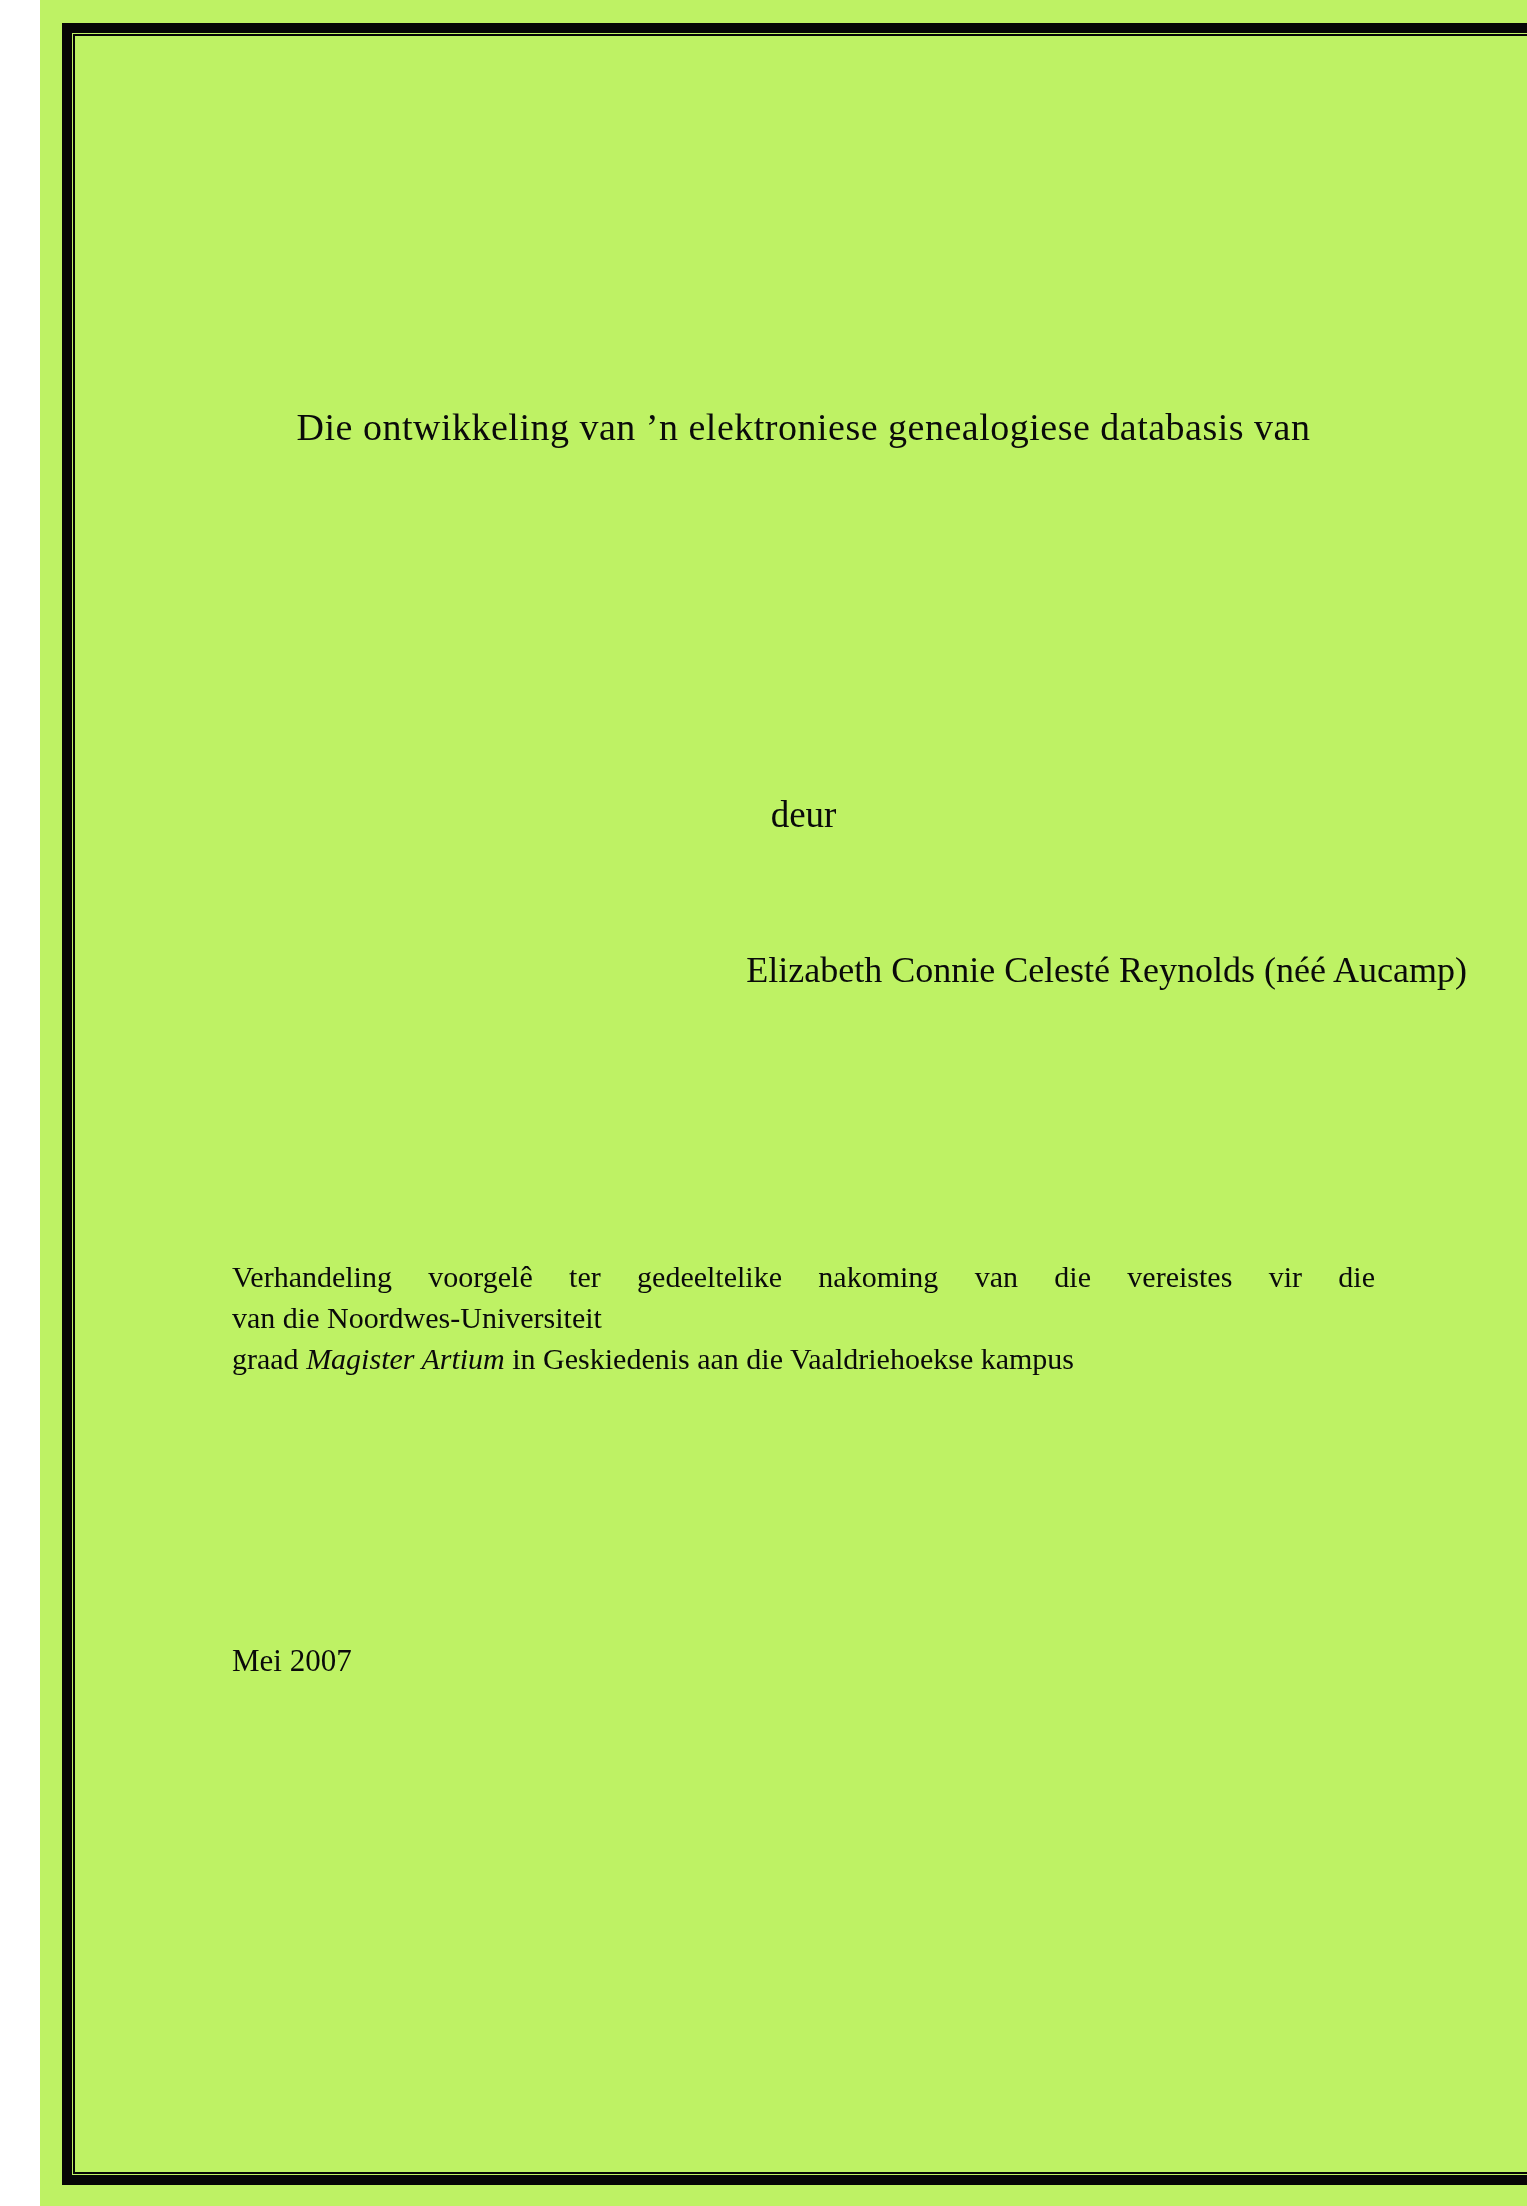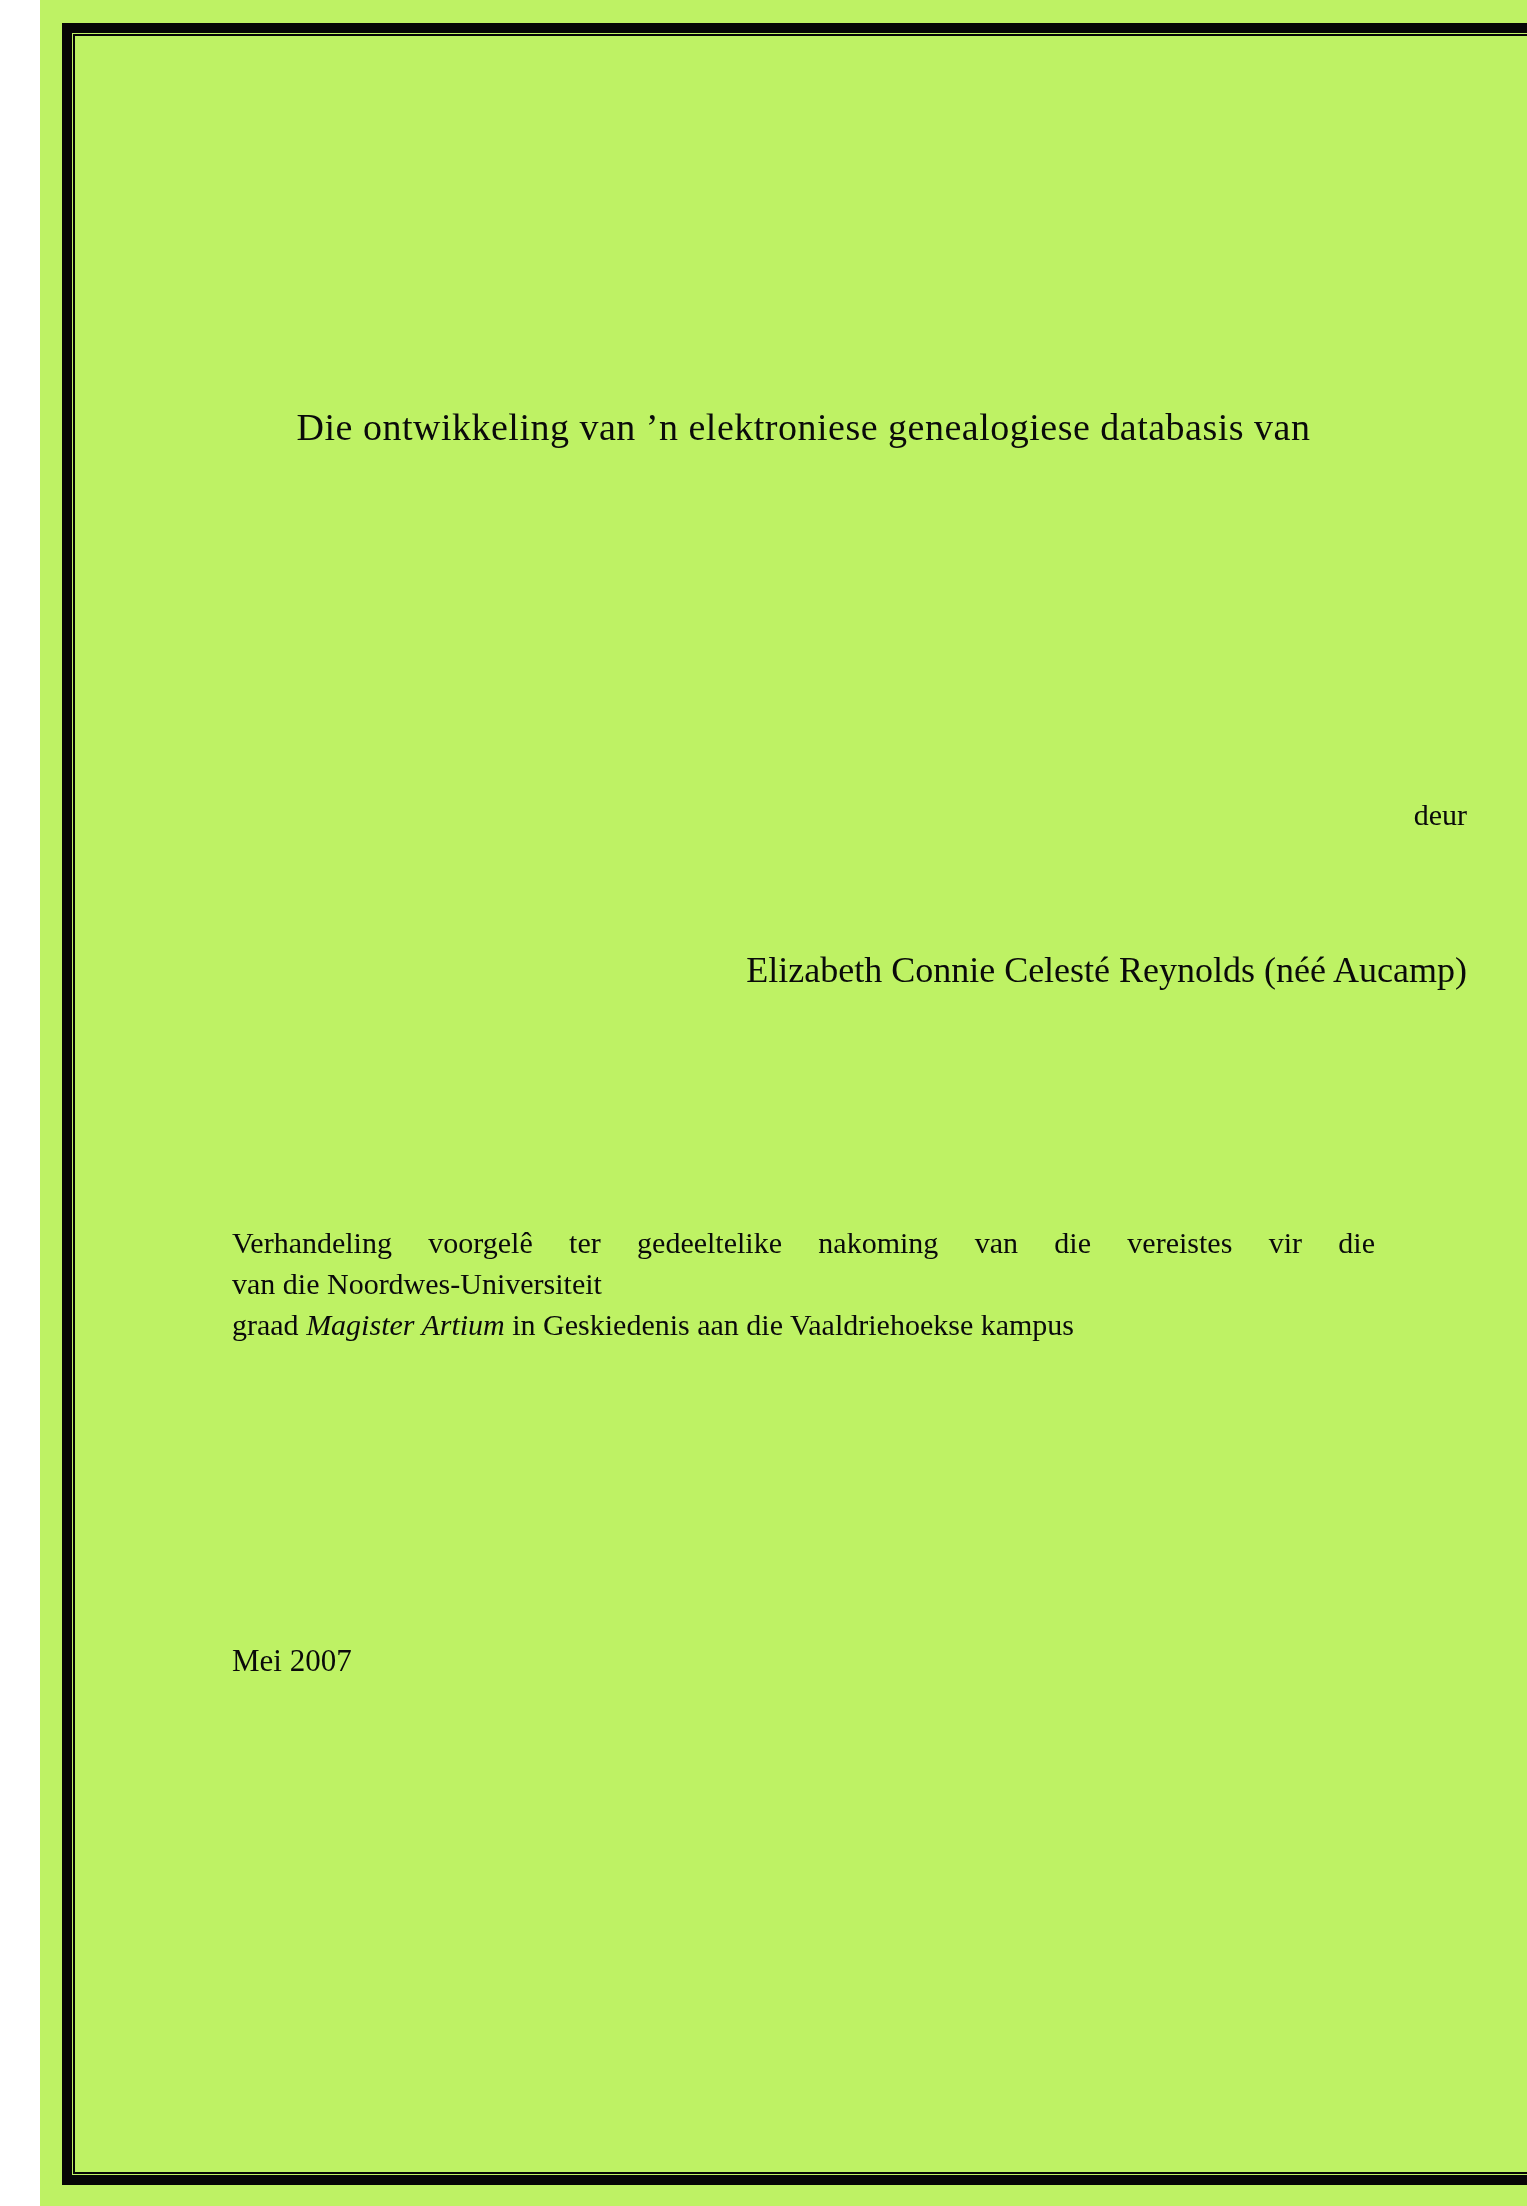"deur" .byline { font-size: 30px -> 37px; text-align: right -> center }
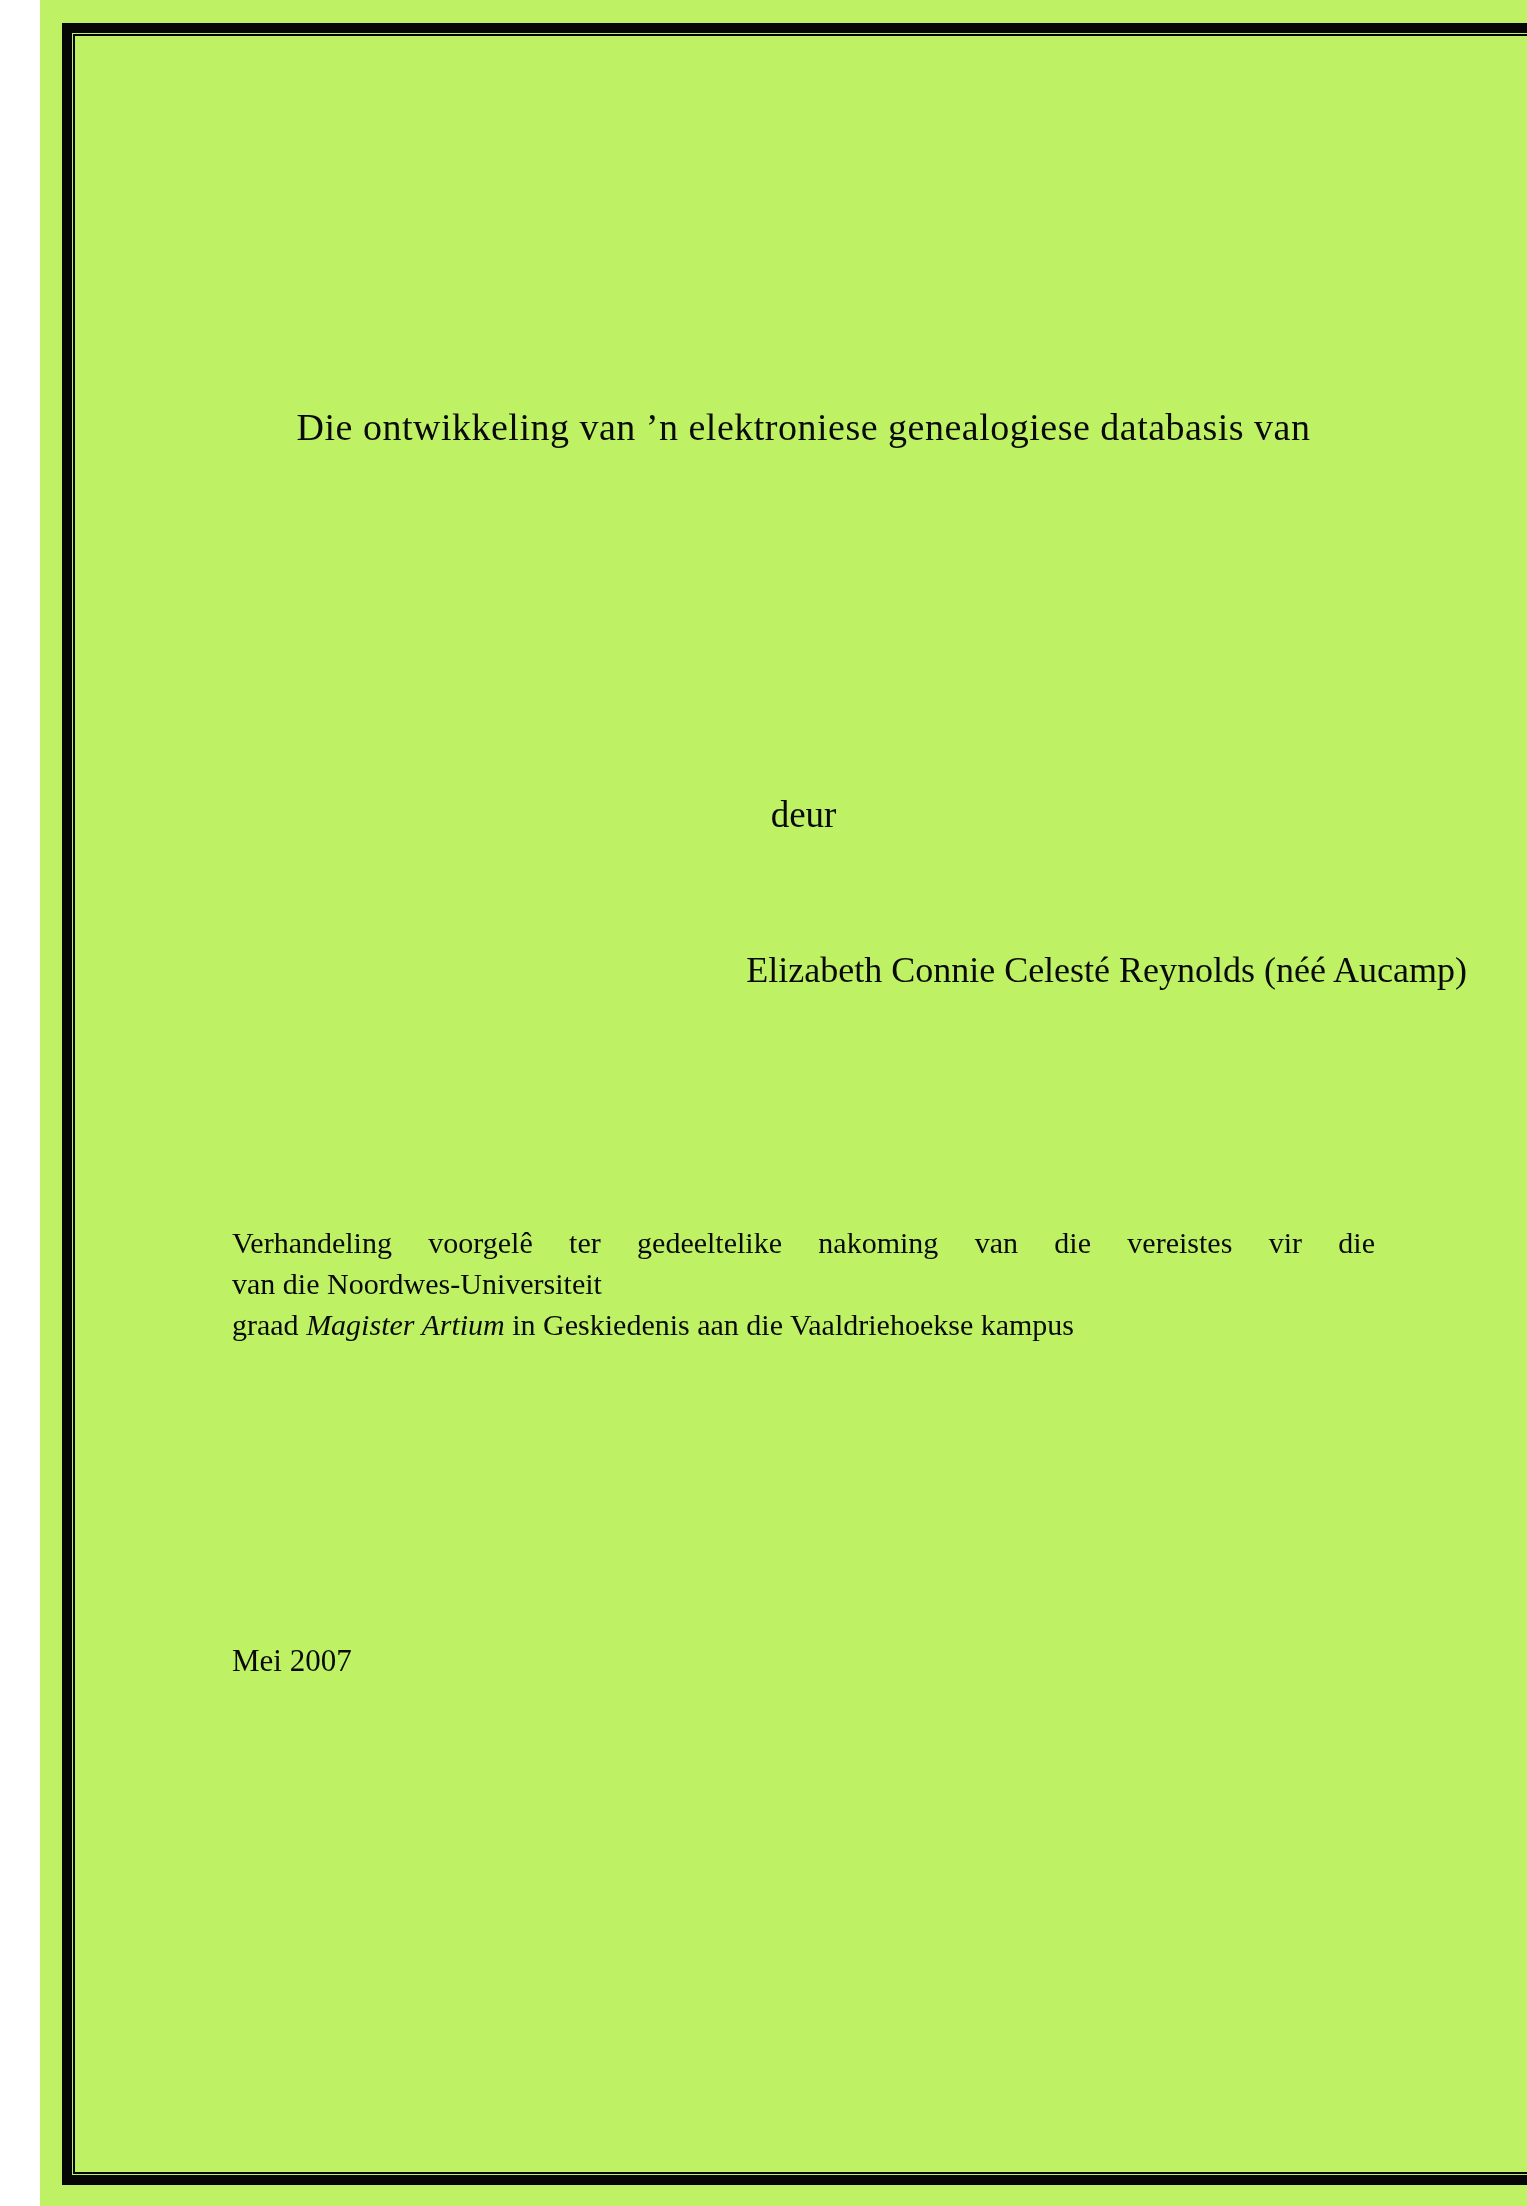"Verhandeling voorgelê ter gedeeltelike" .statement { top: 1222px -> 1256px }
